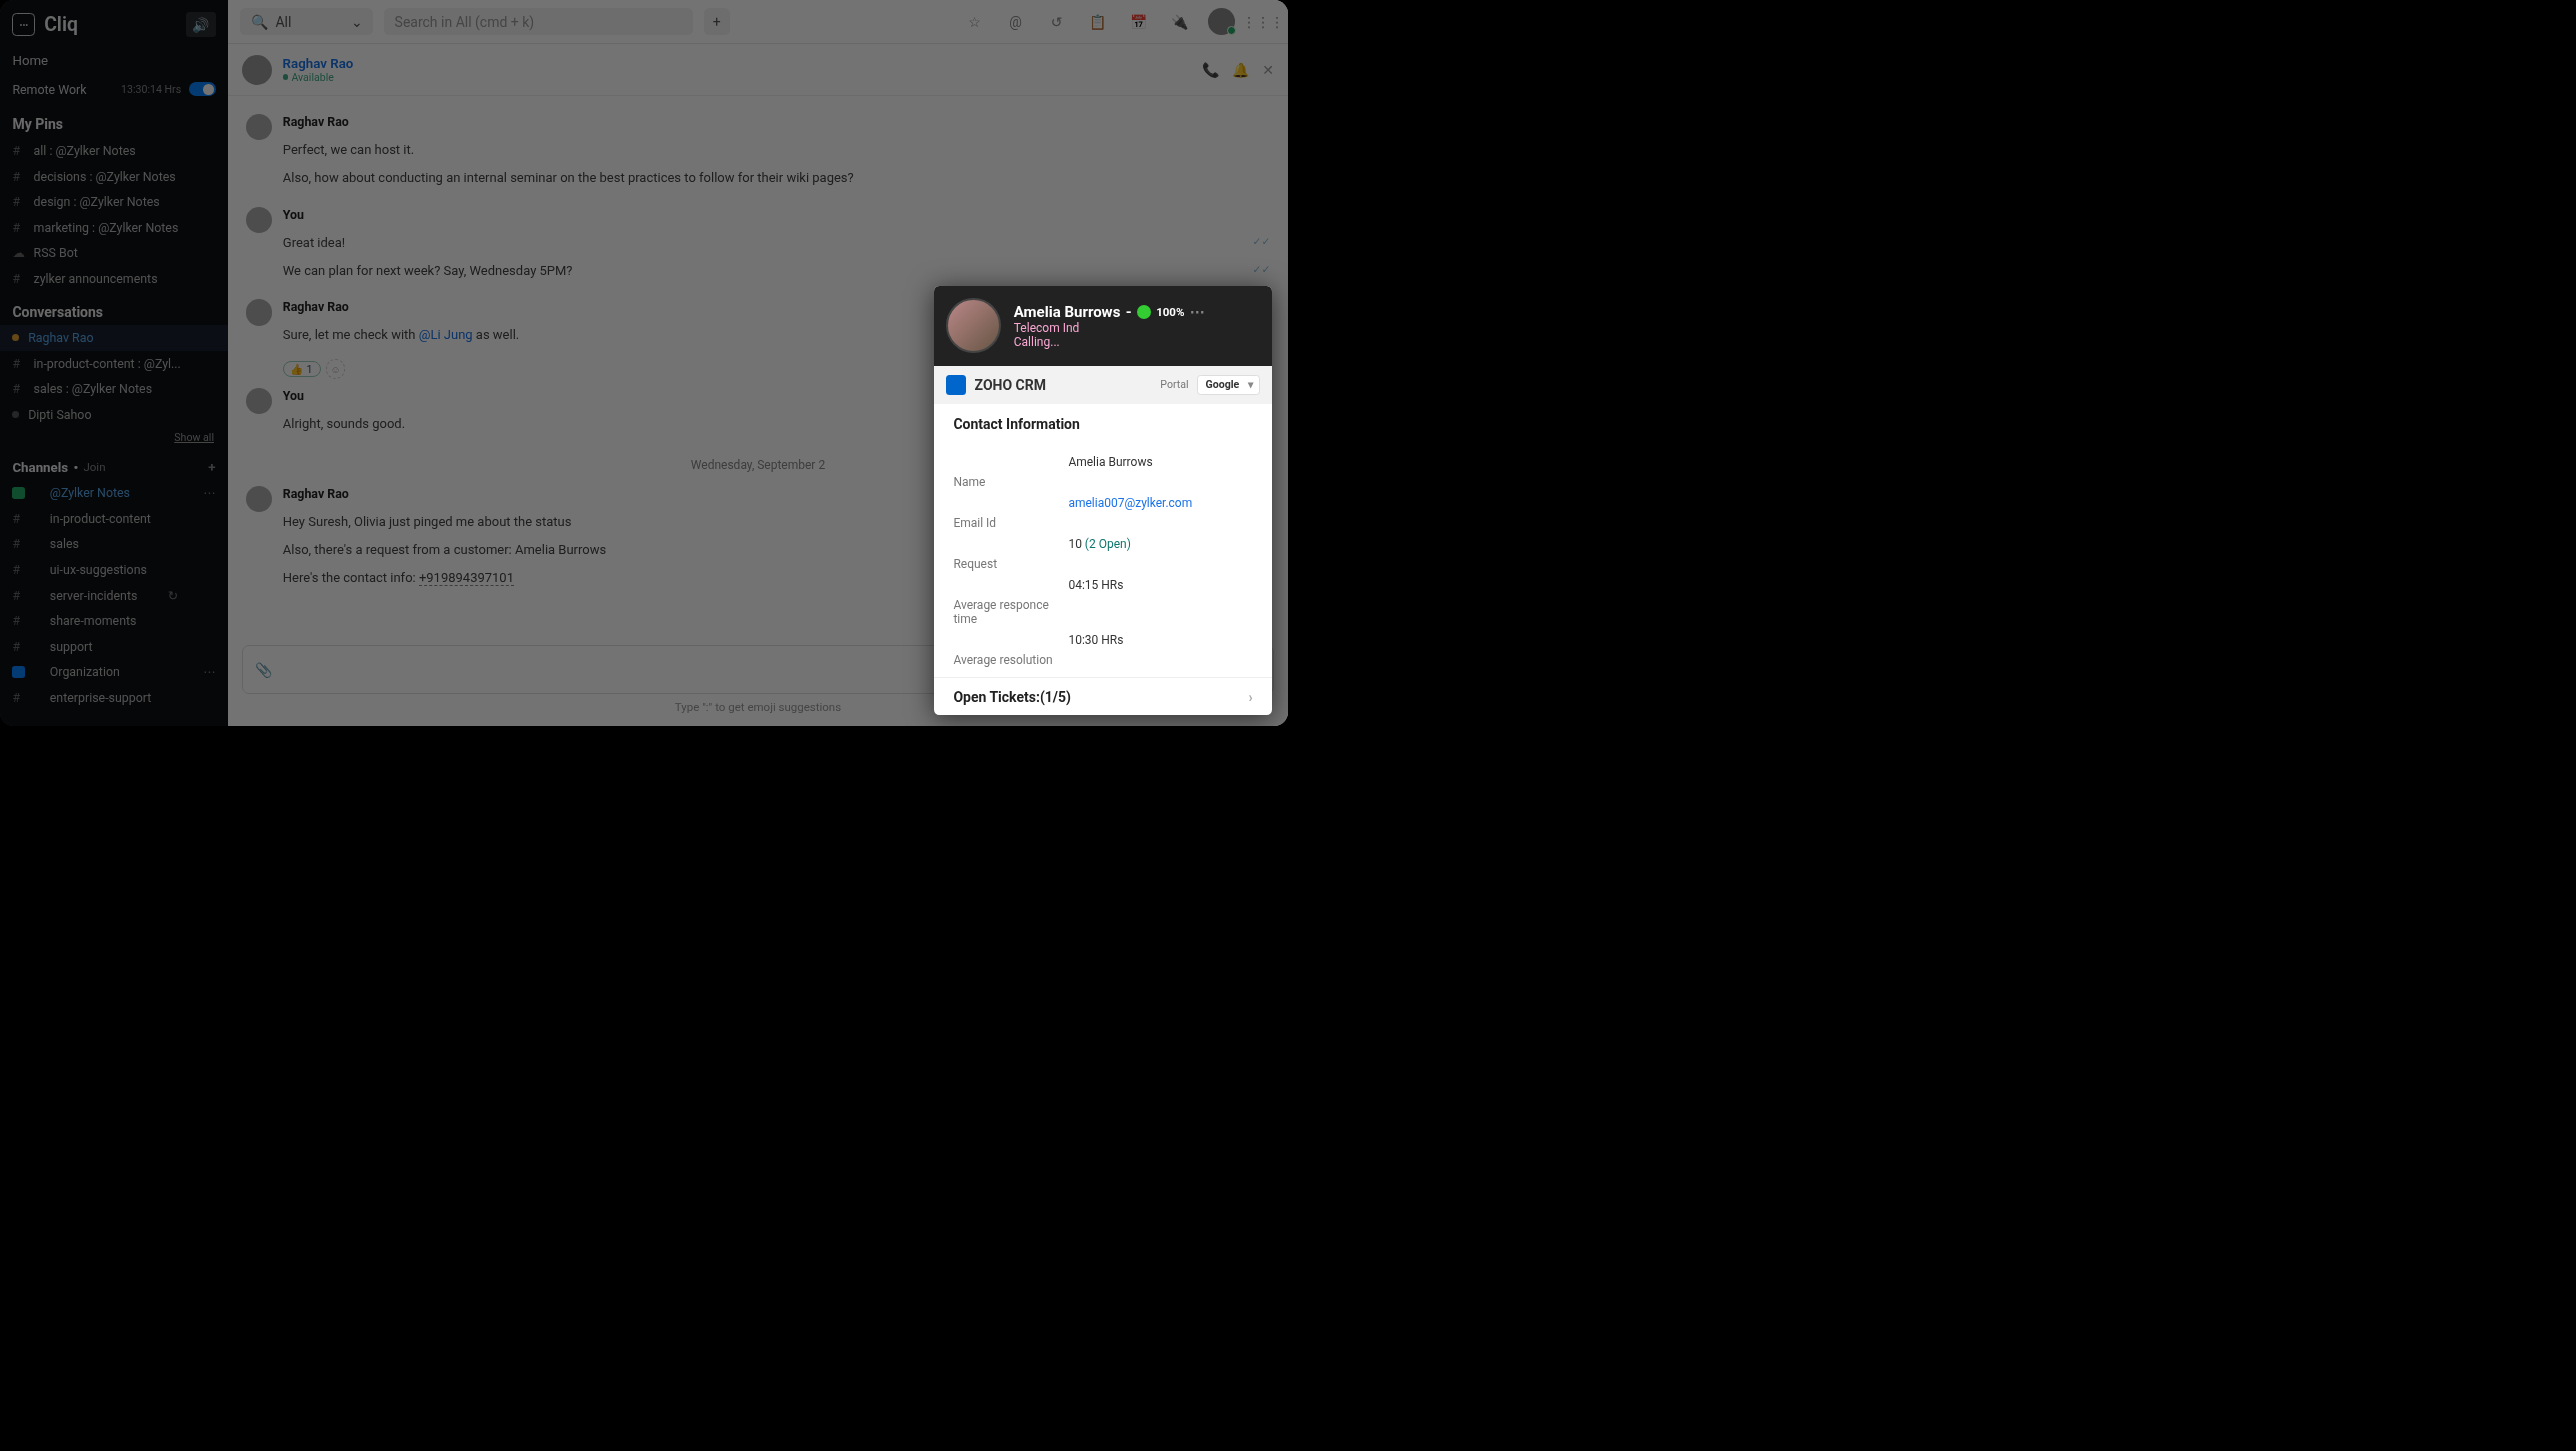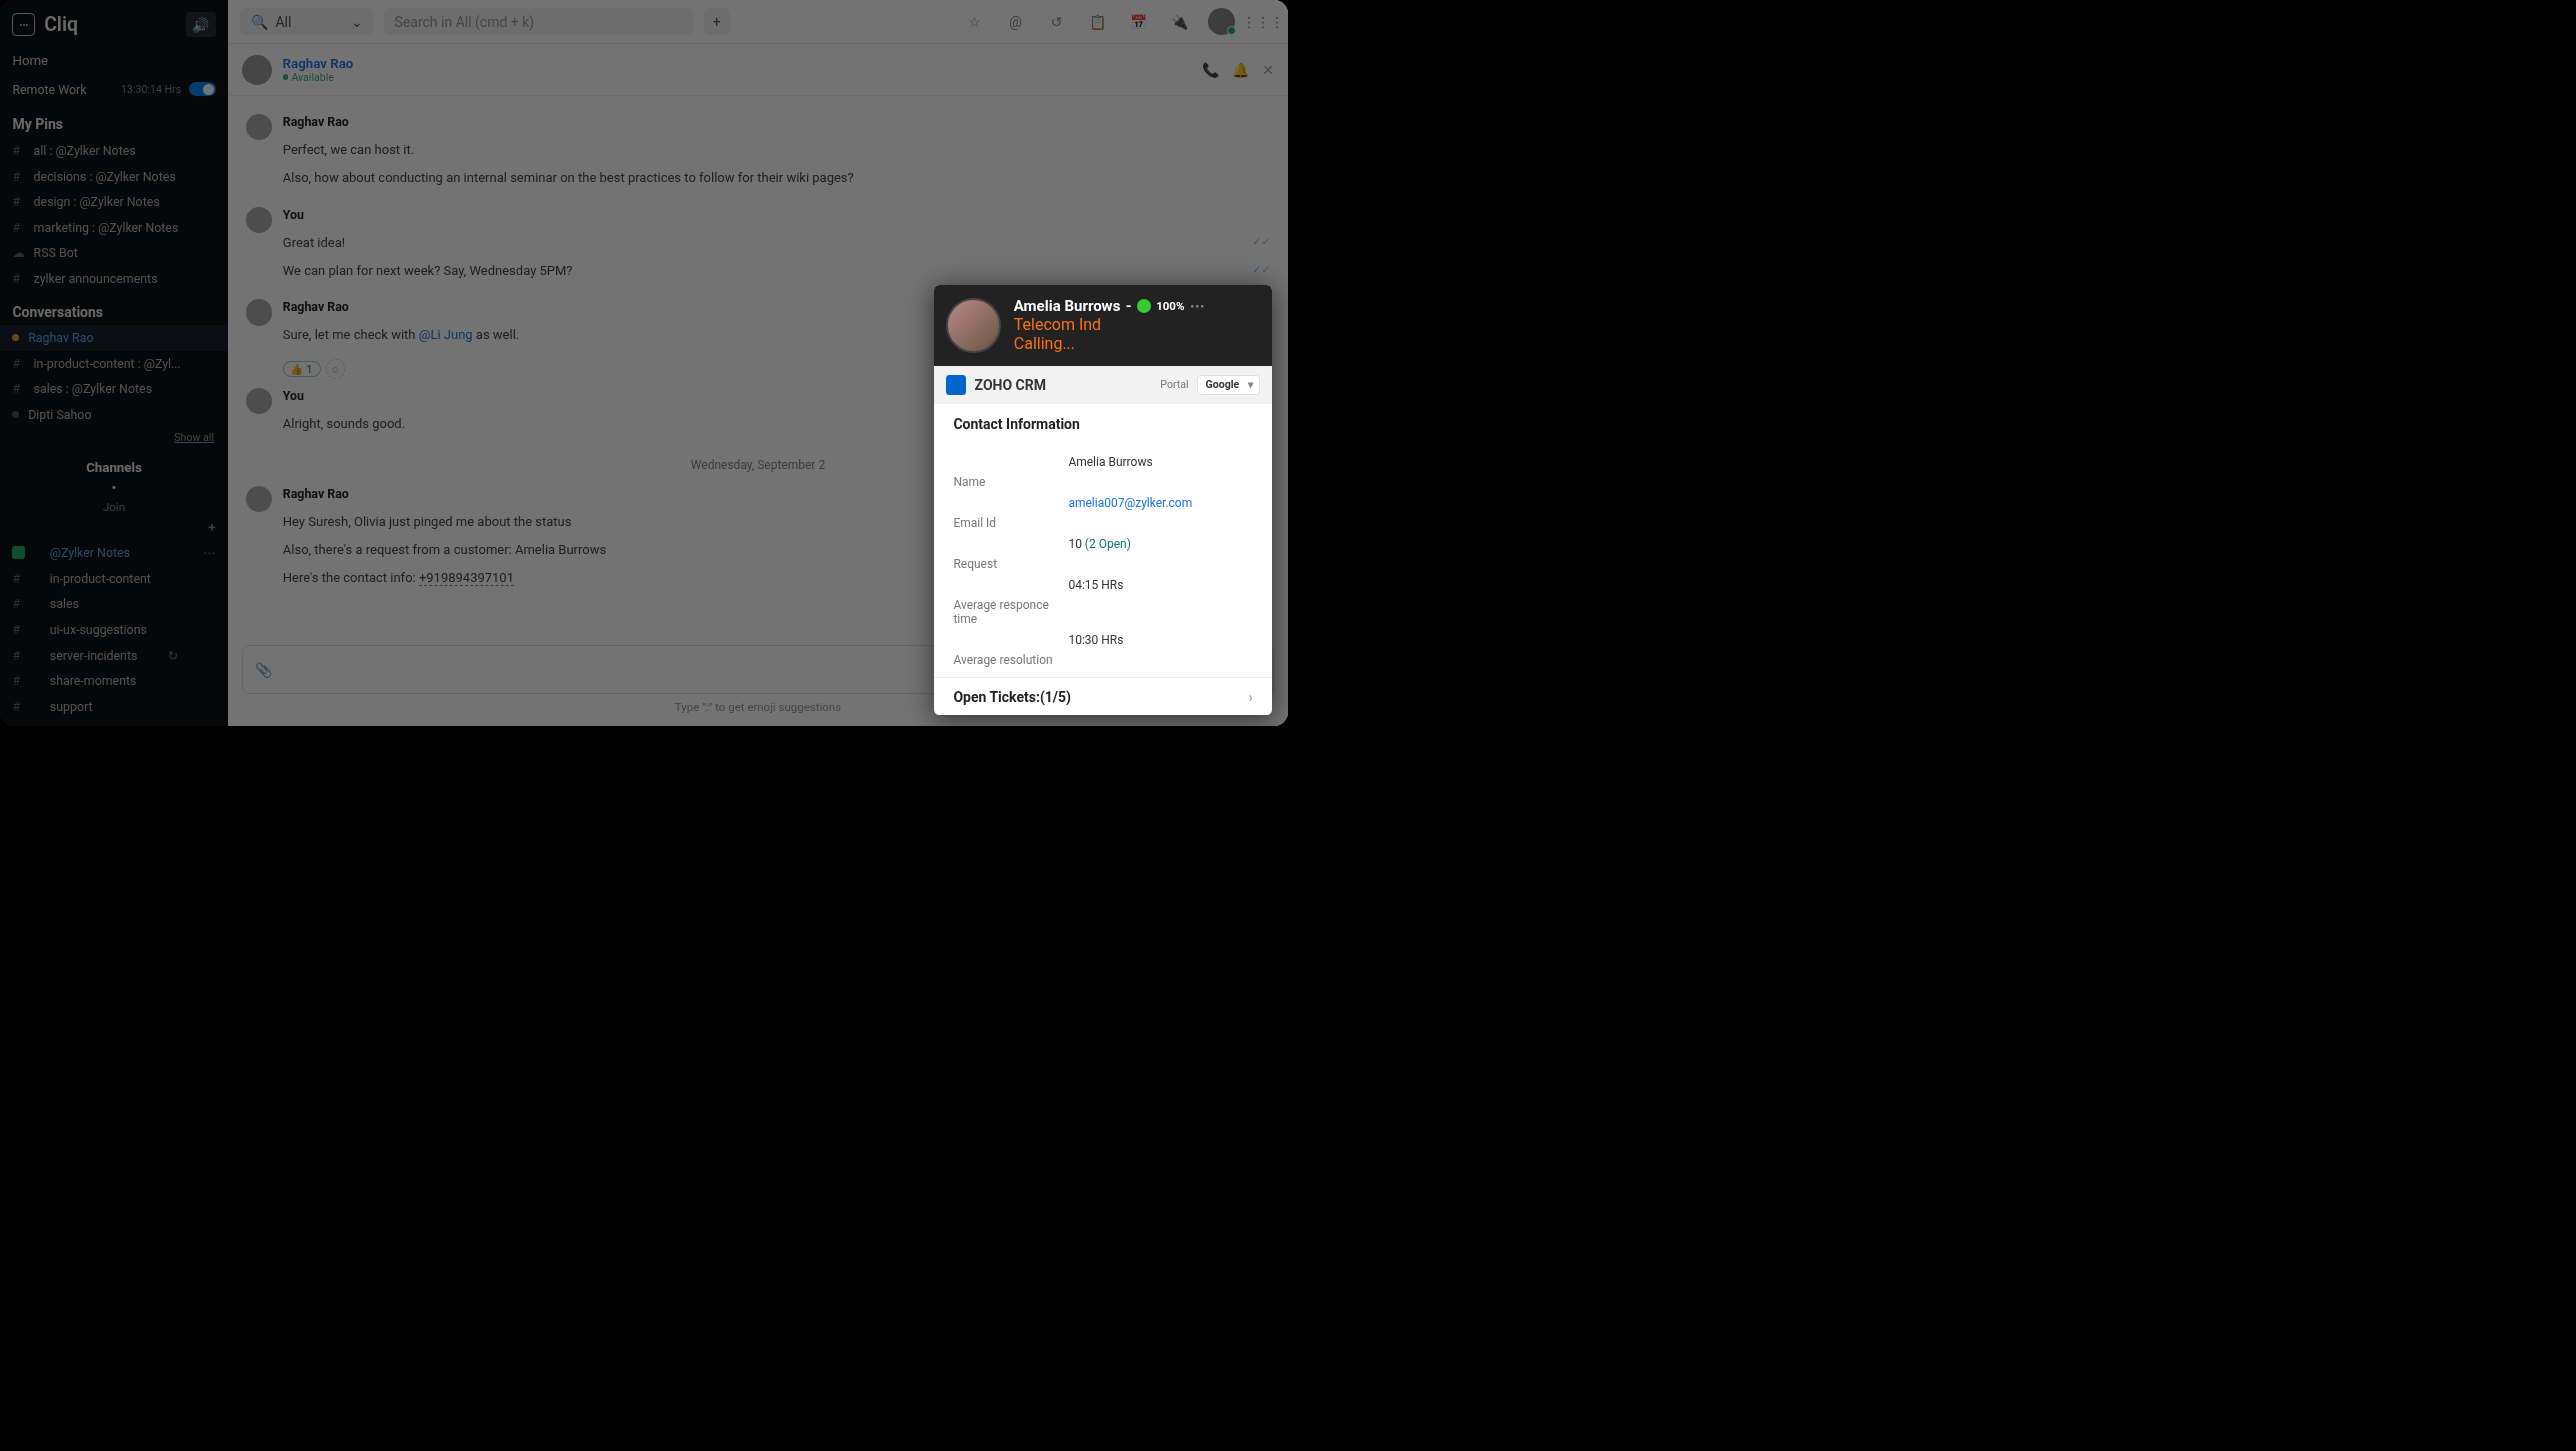"Telecom Ind" .pcomp, .pstatus { color: #f97316 -> #f9a8d4; font-size: 16px -> 12px }
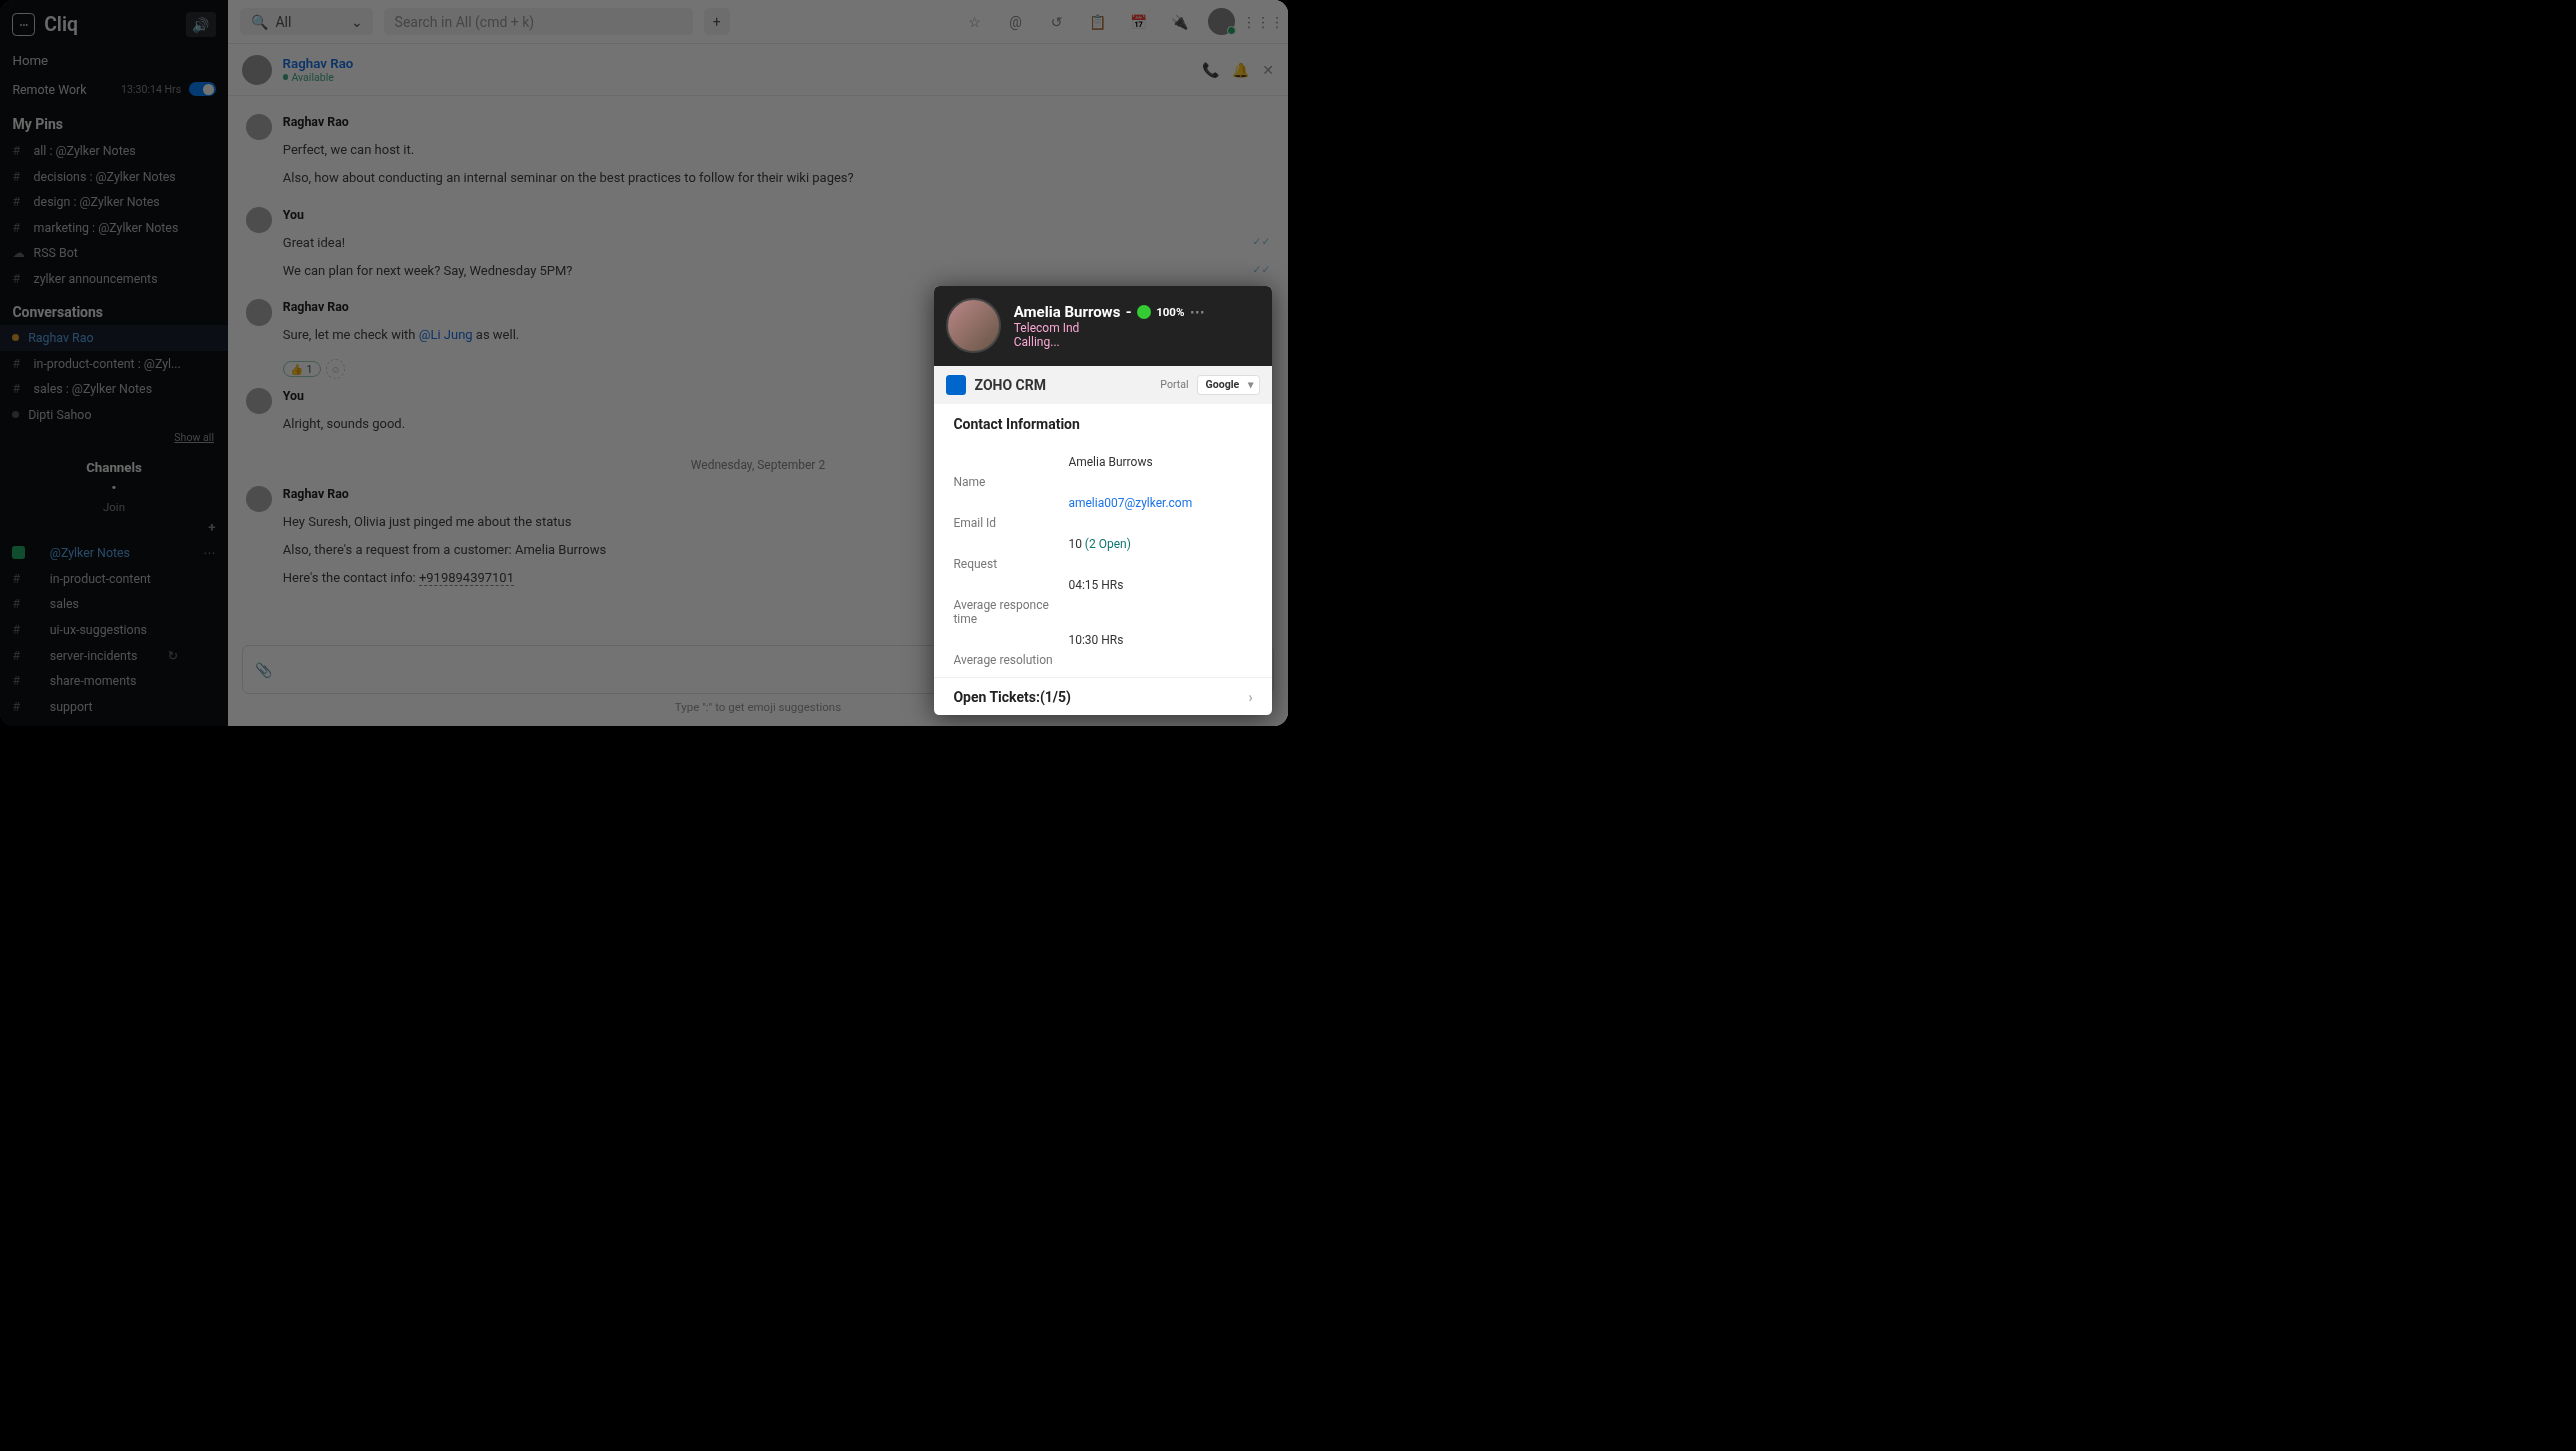"Channels" .channels-h { flex-direction: column -> none }
